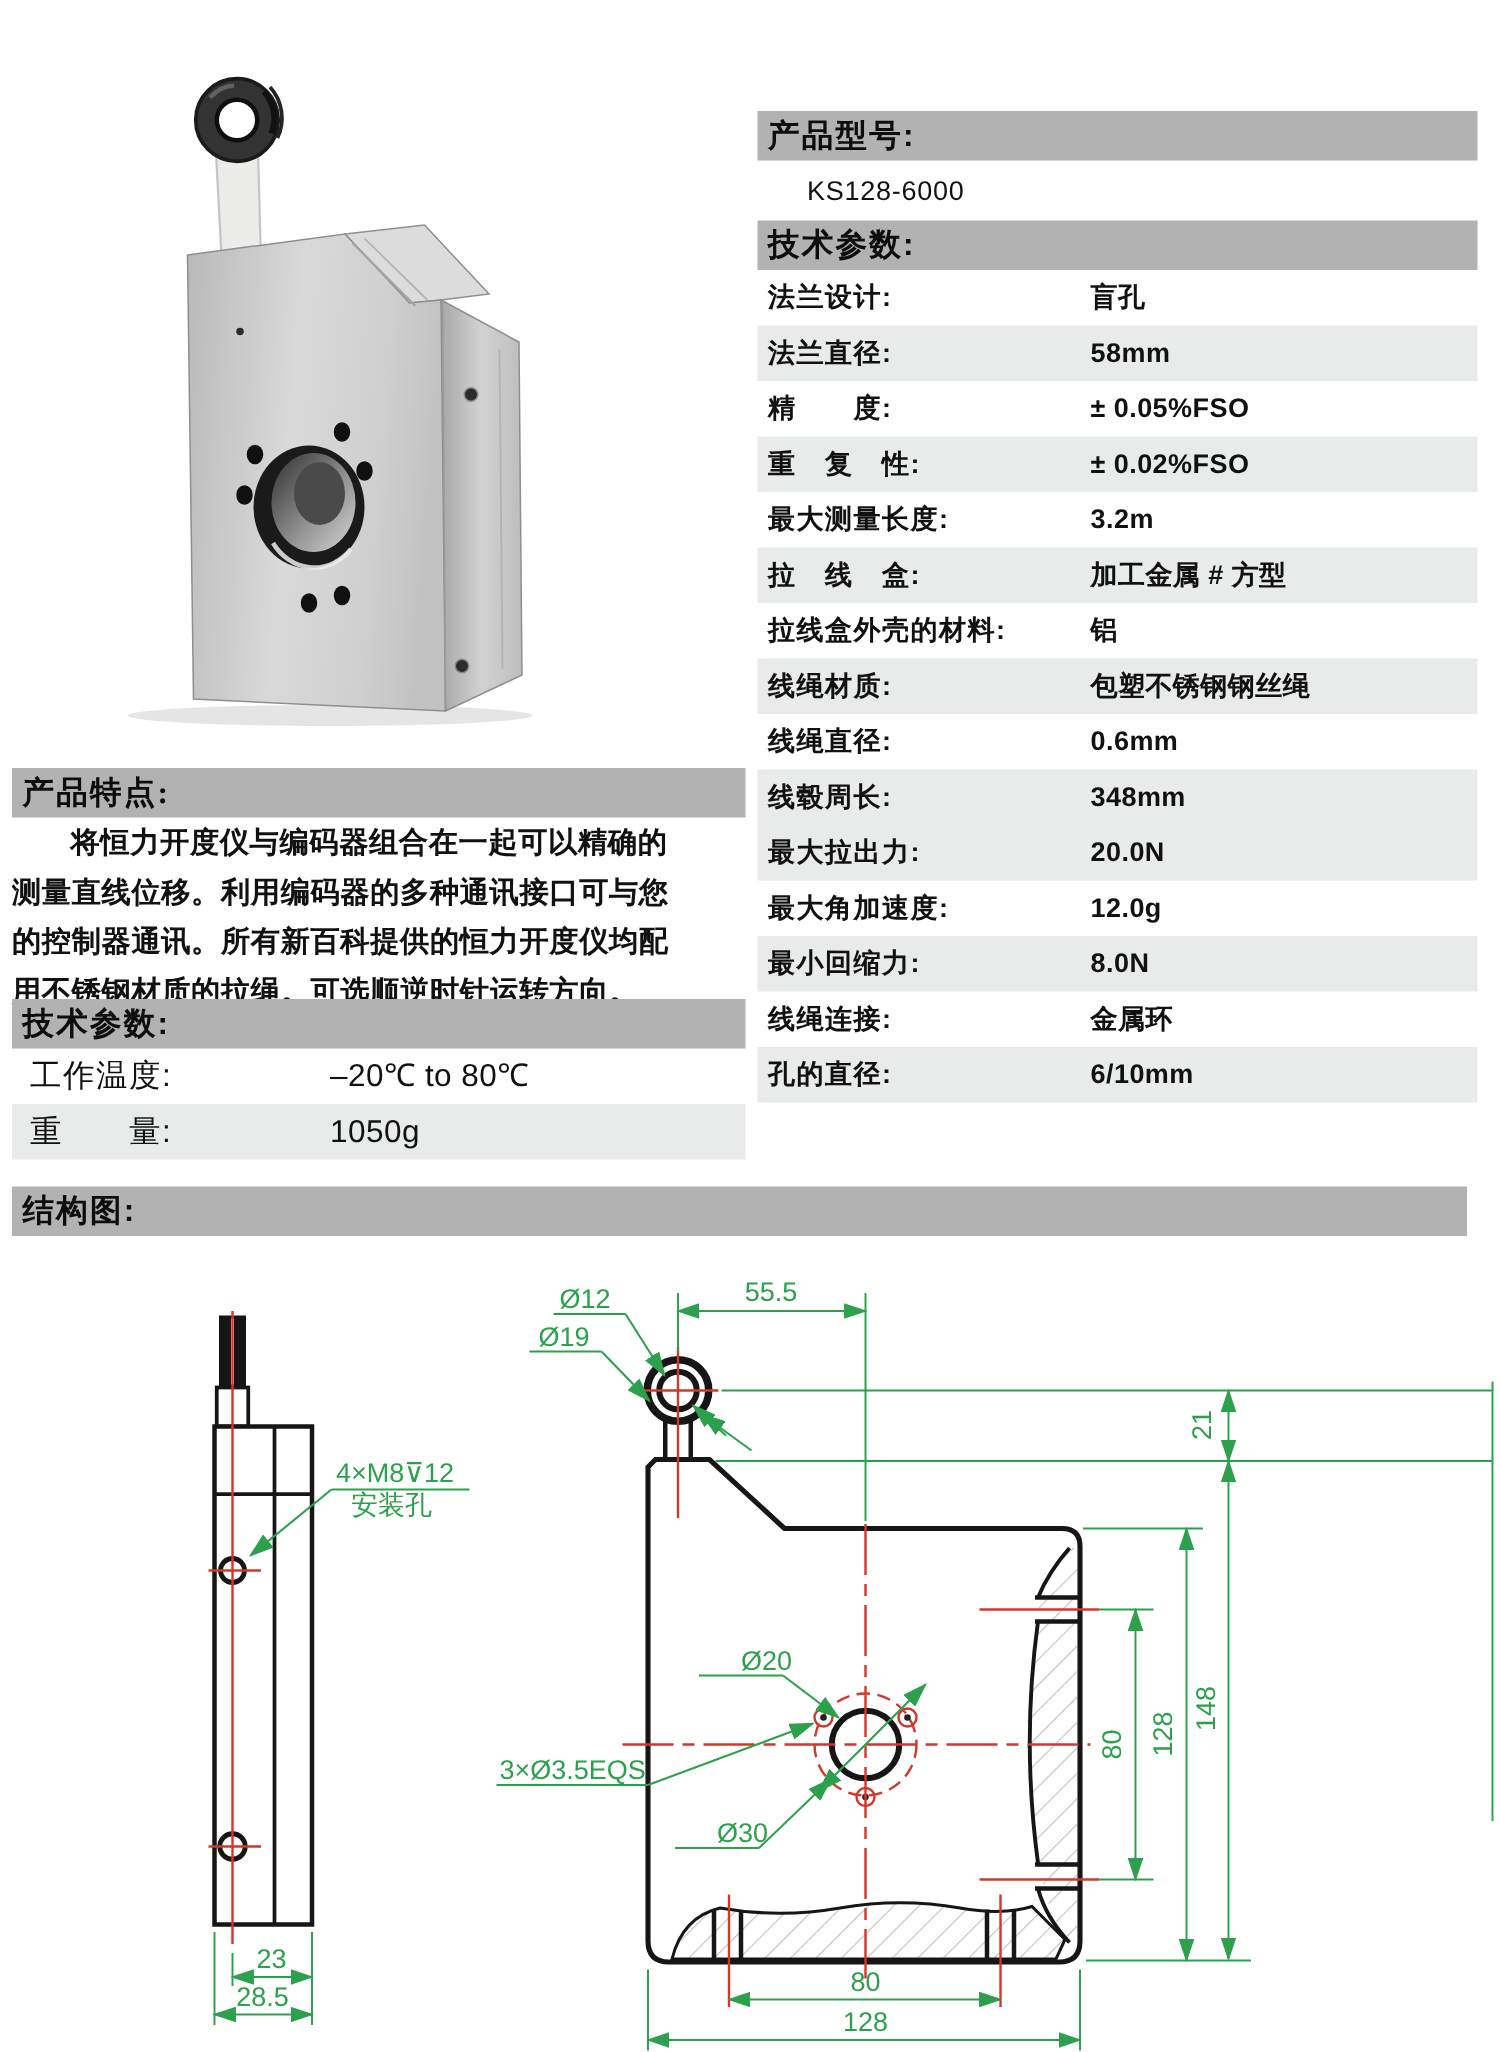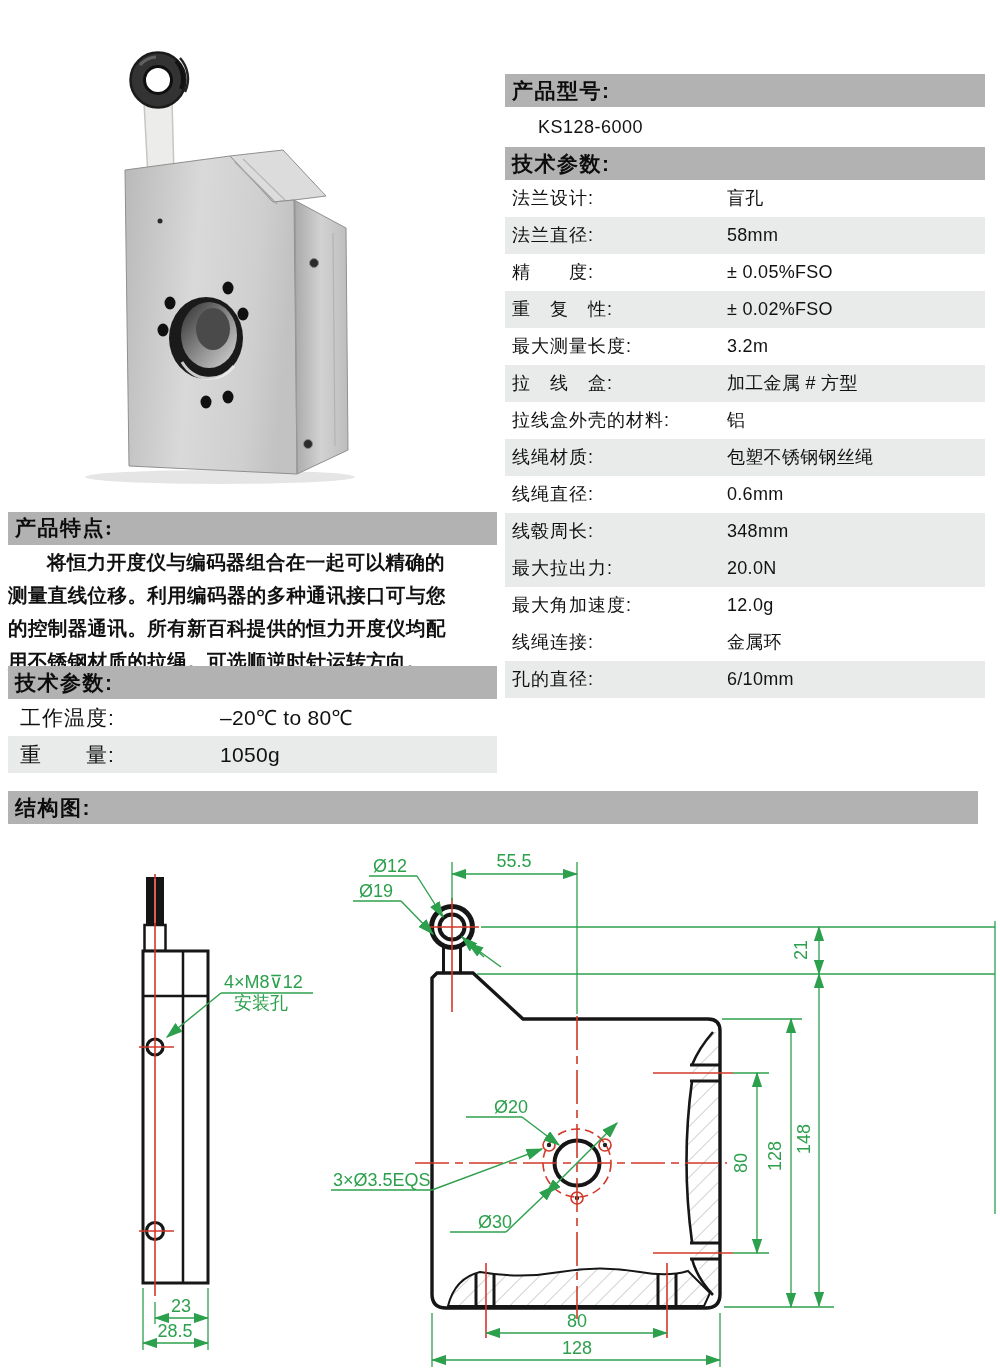"法兰设计:" .spec-row { font-weight: none -> bold }
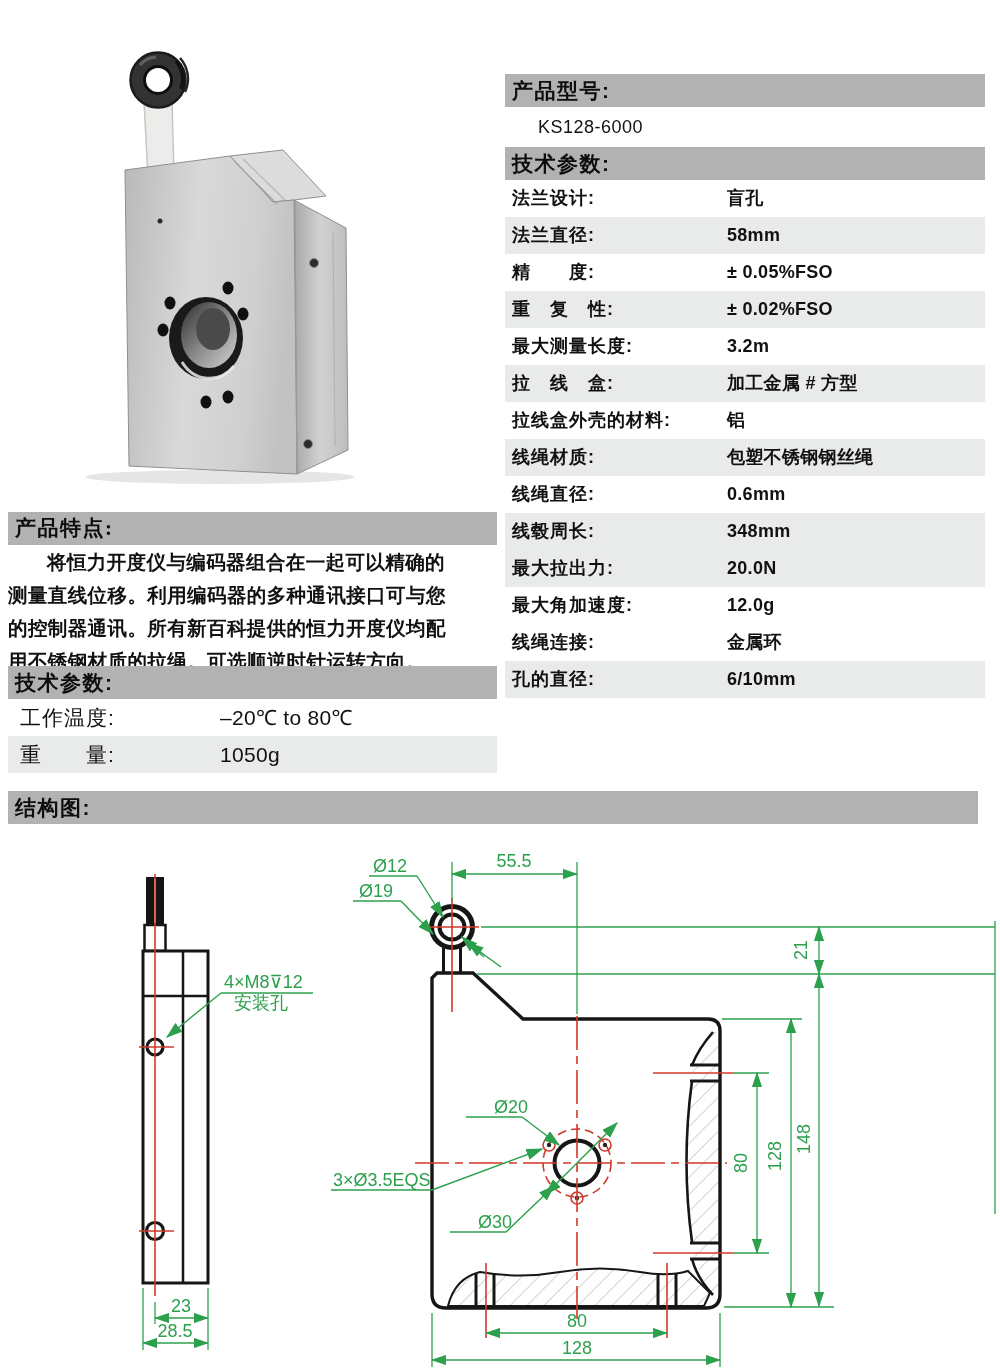"最小回缩力:" div.spec-row { html: none -> <div> <span>最小回缩力:</span> <span>8.0N</span> </div> }
